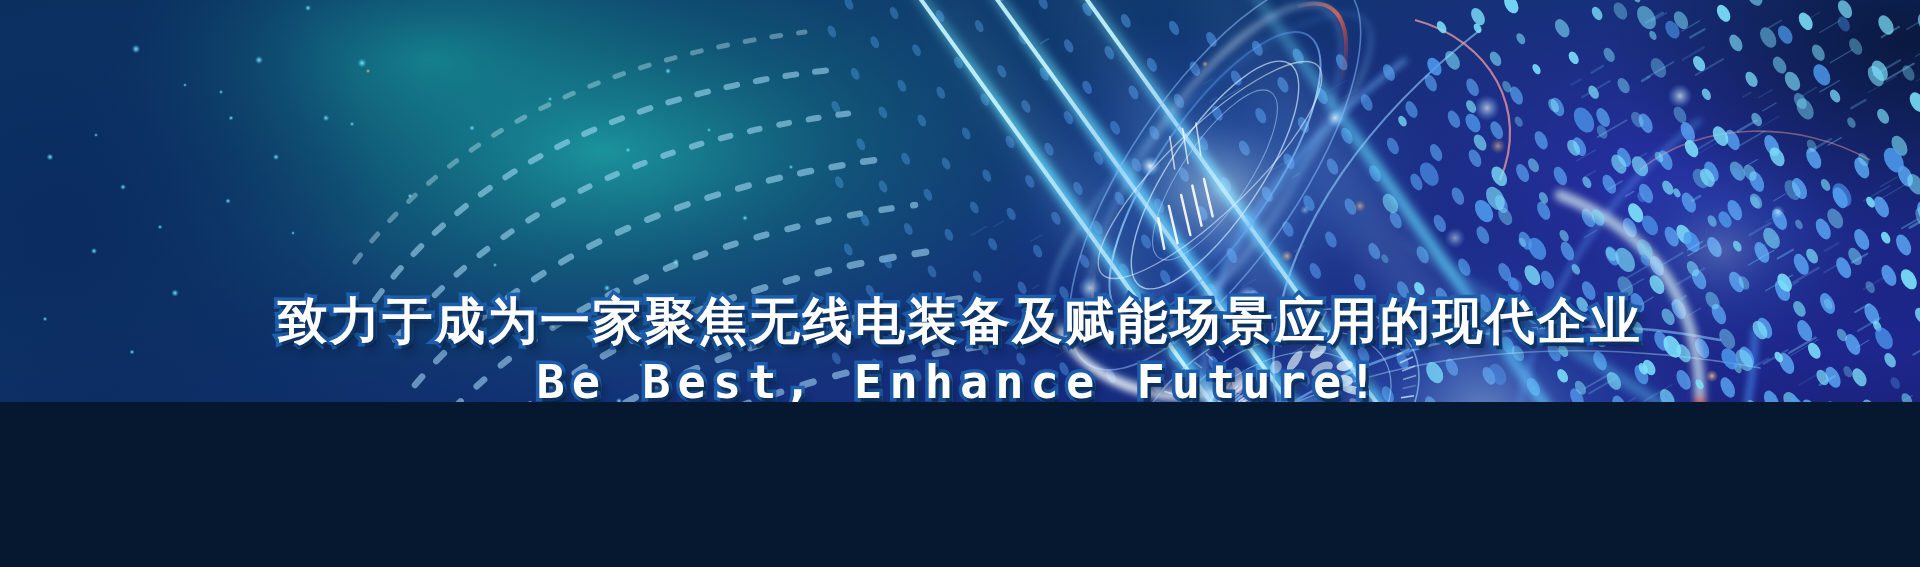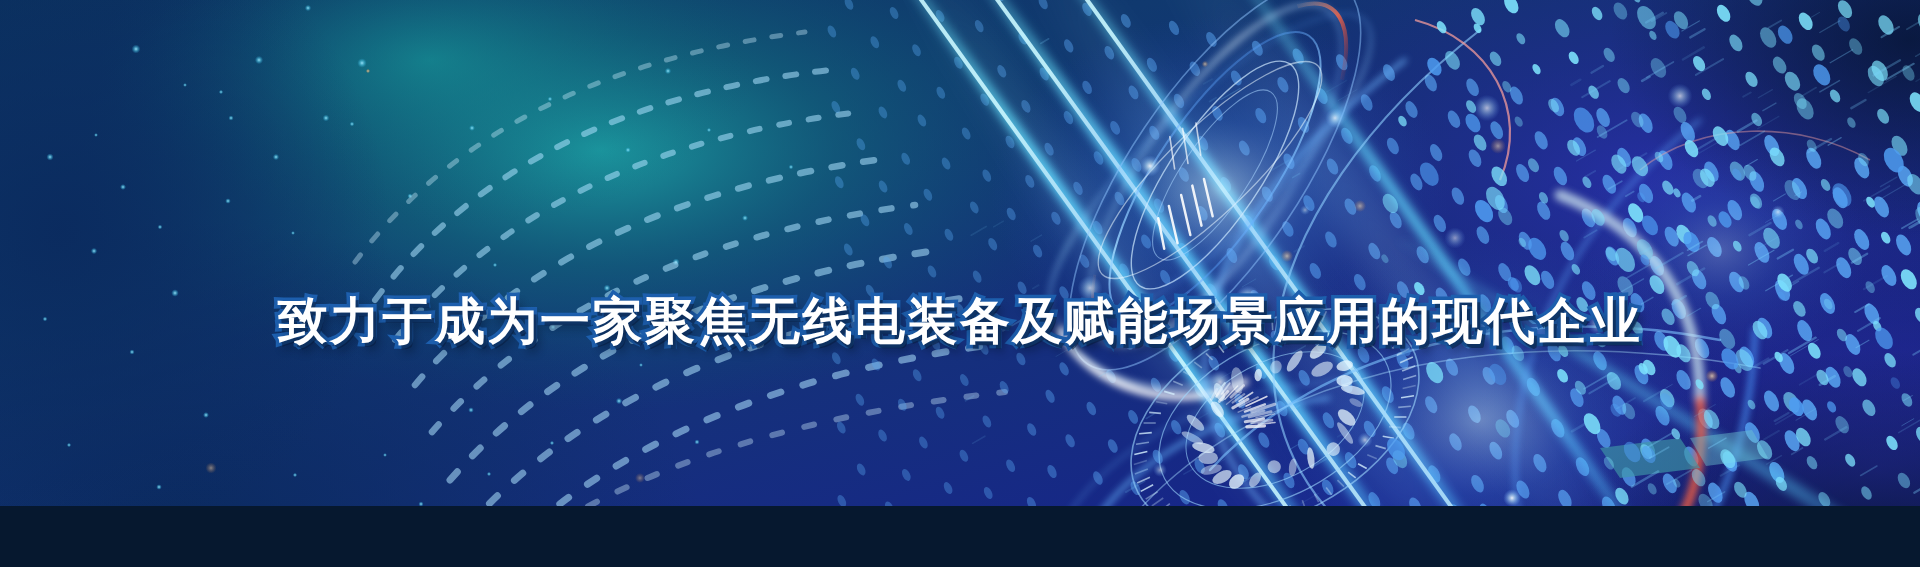"致力于成为一家聚焦无线电装备及赋能场景应用的现代企业" #stage { height: 506px -> 402px }
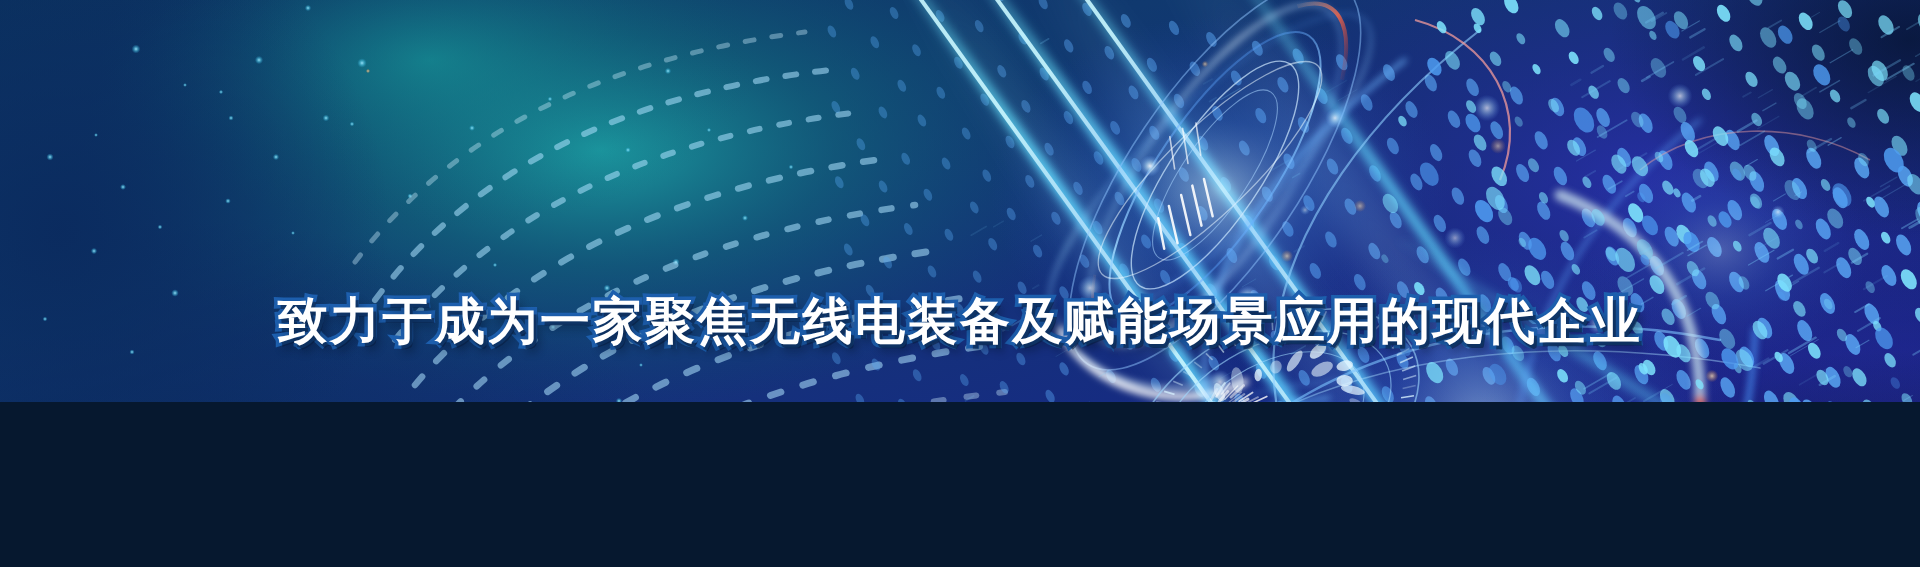"Be Best, Enhance Future!" span.headline { html: none -> <span>Be Best, Enhance Future!</span> }
